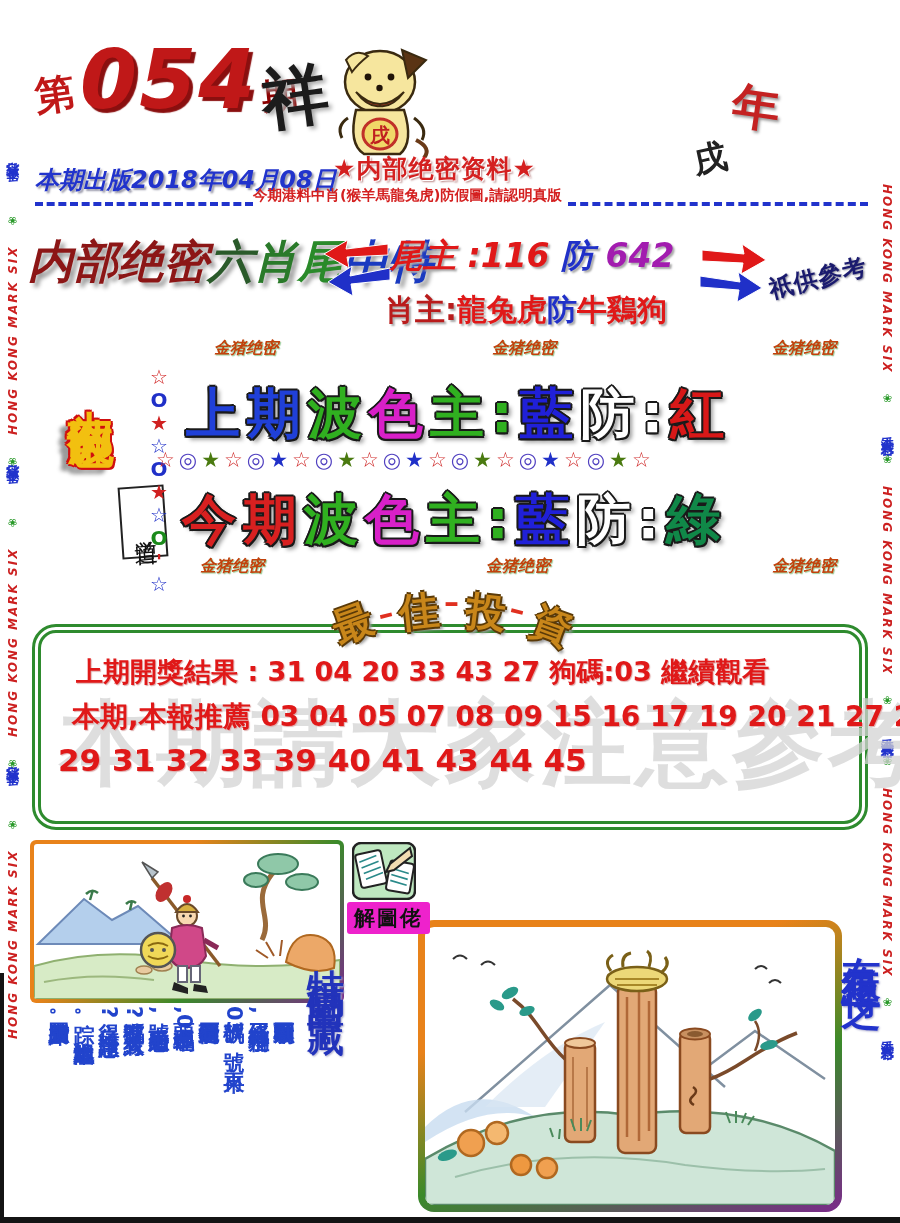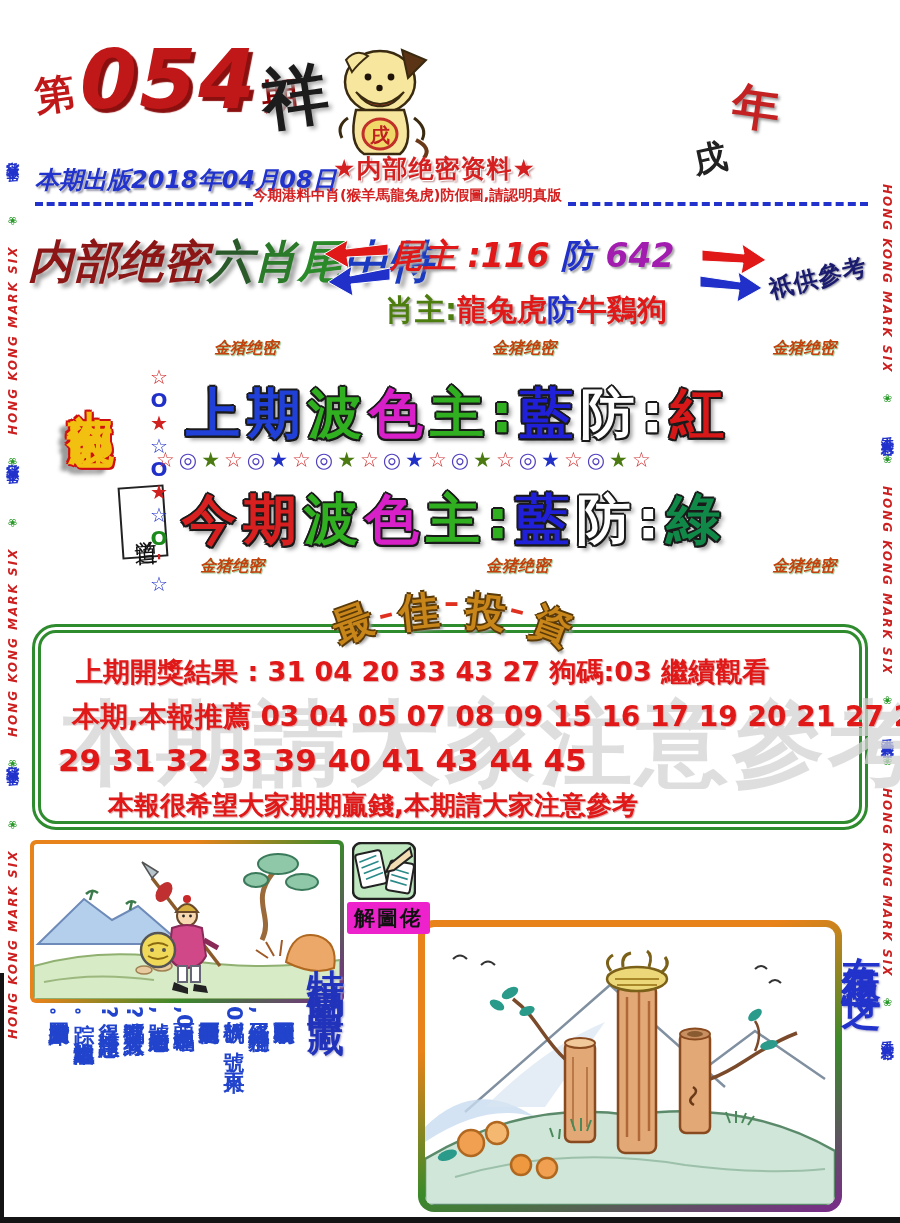"肖主:" span { color: #4d7c0f -> #b91c1c }
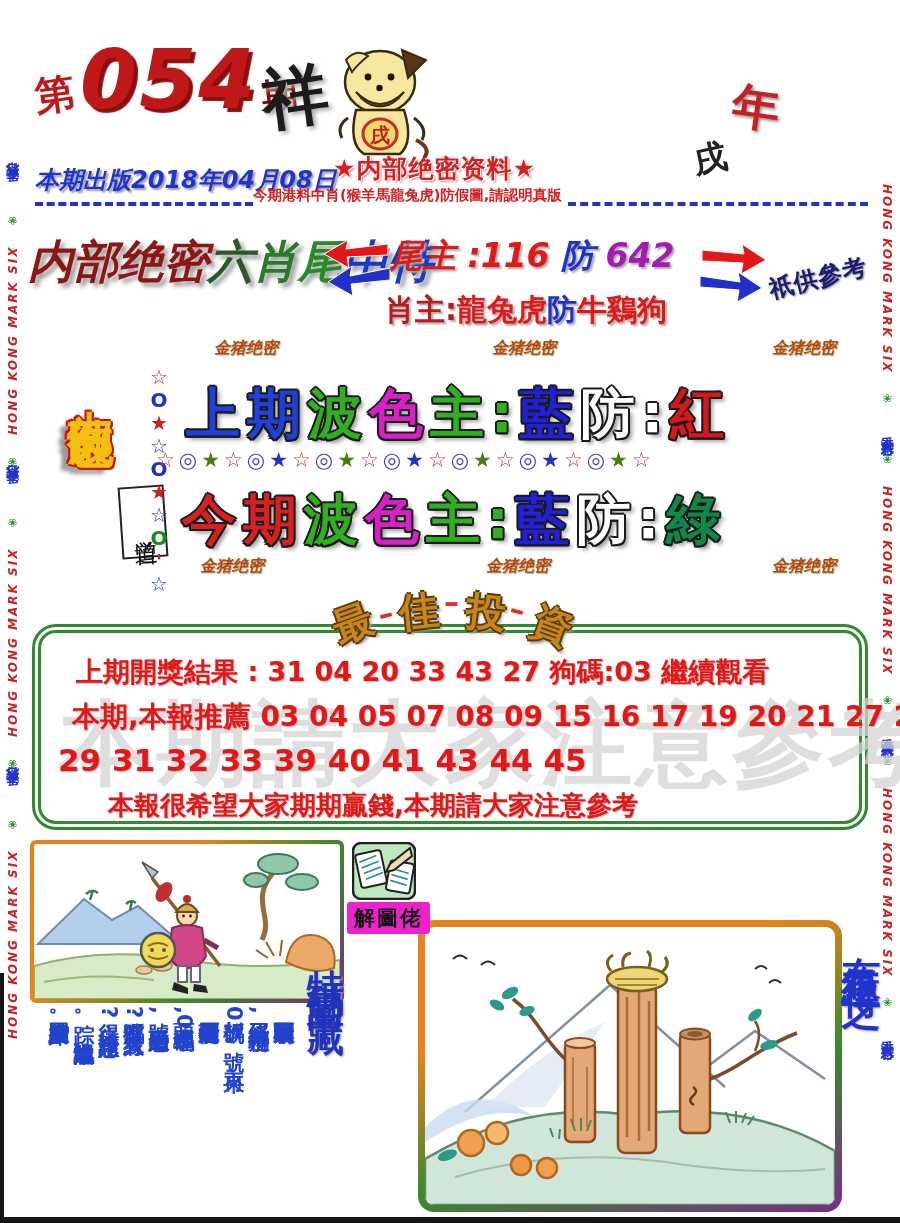"本報很希望大家期期贏錢,本期請大家注意參考" div.abs { html: <div>本報很希望大家期期贏錢,本期請大家注意參考</div> -> none }
